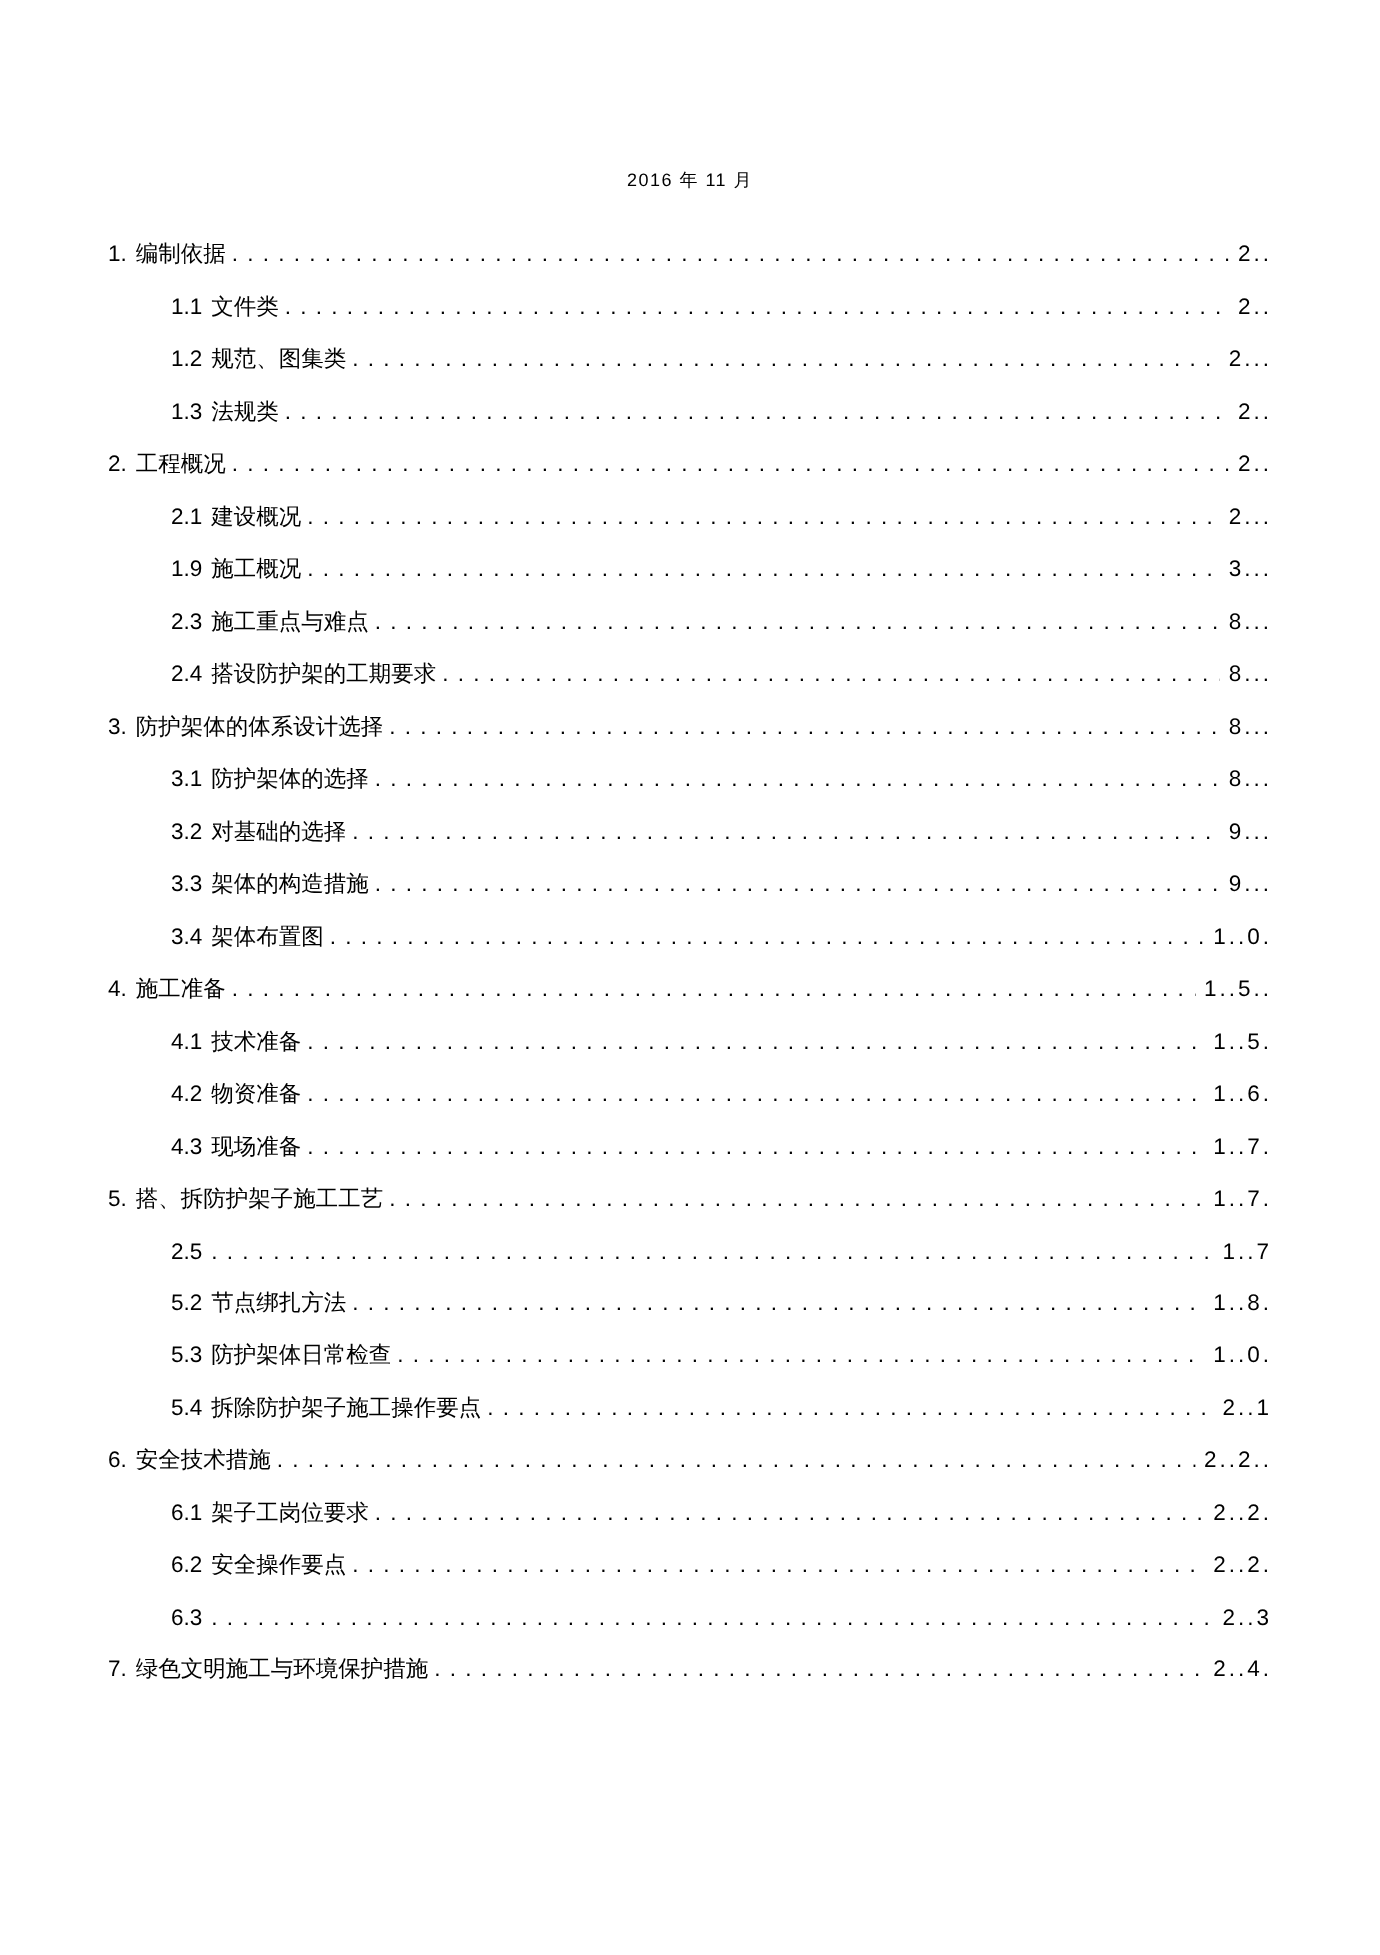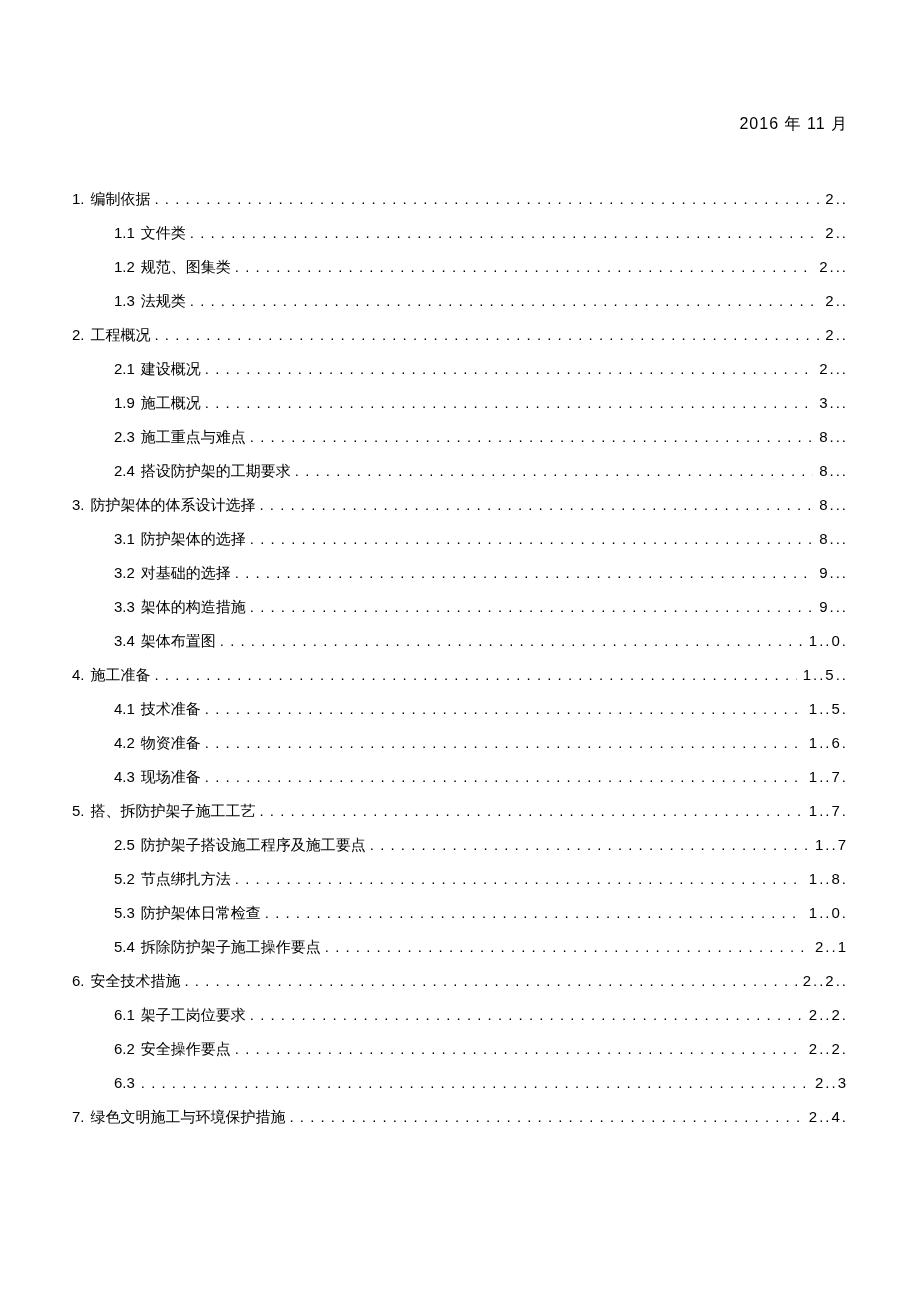"2016 年 11 月" .doc-date { font-size: 16px -> 12px; margin-bottom: 46px -> 24px; text-align: right -> center }
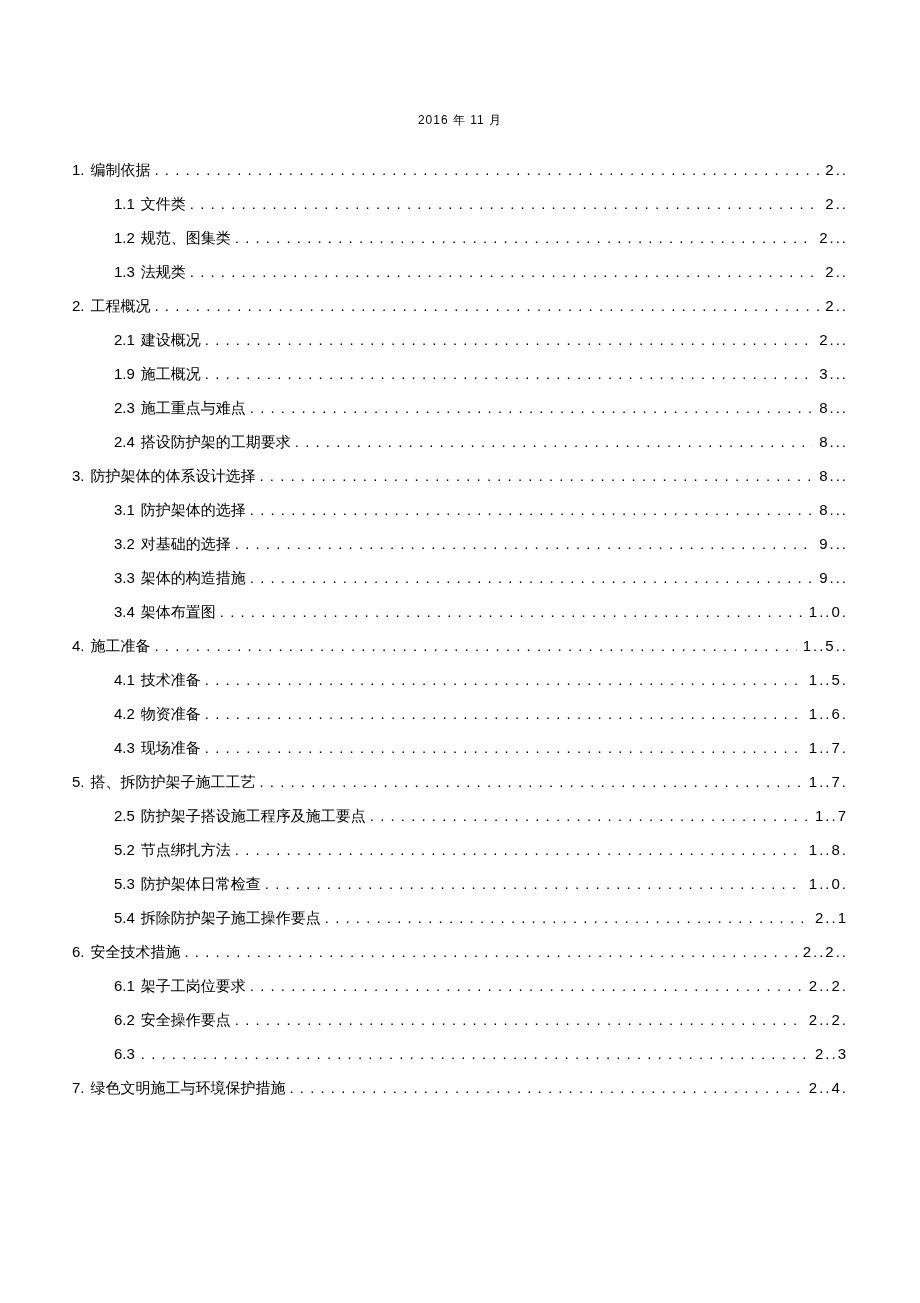"编制依据" .toc-title { font-family: none -> Liberation Serif, serif }
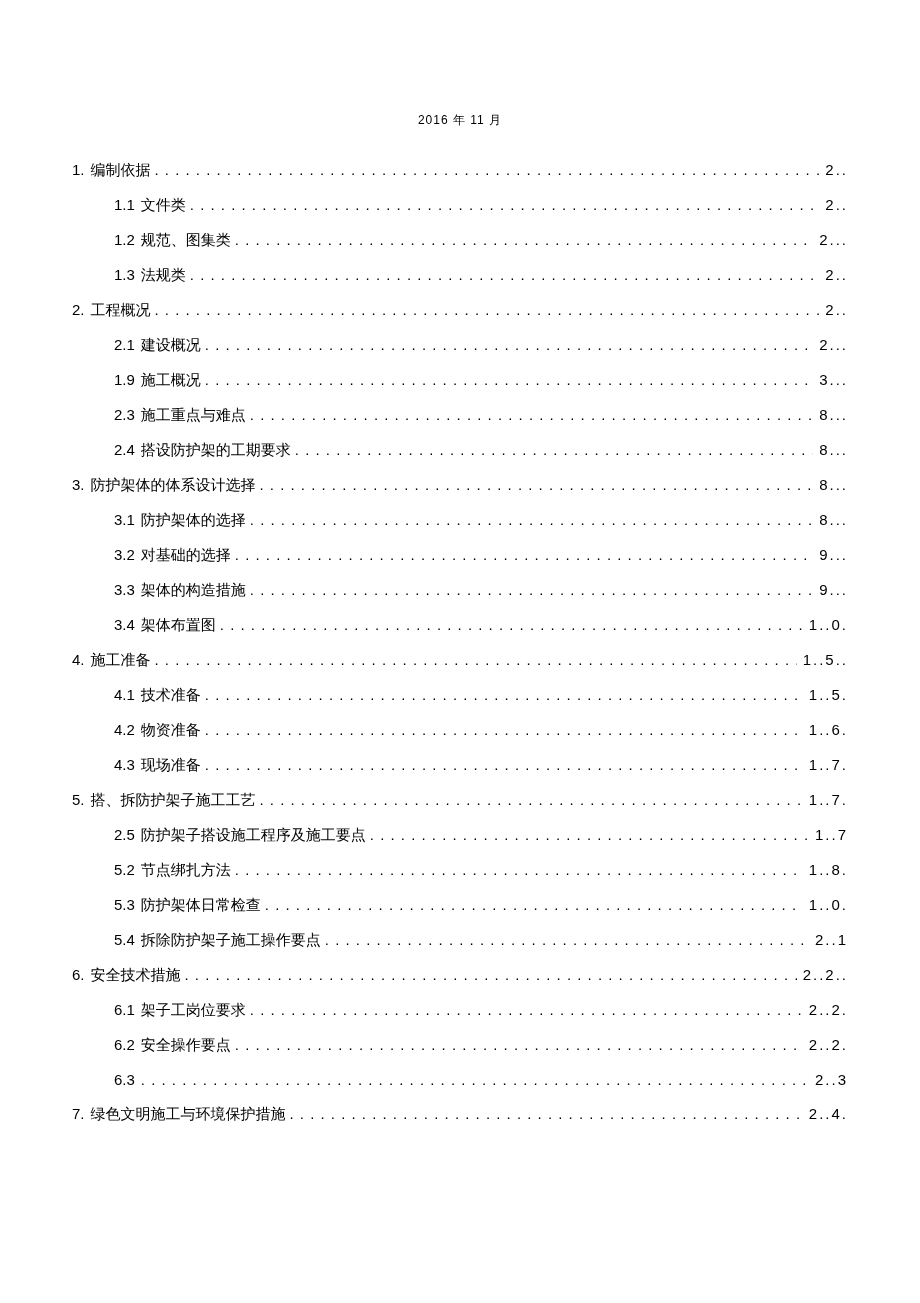"防护架子搭设施工程序及施工要点" span.toc-title { html: <span>防护架子搭设施工程序及施工要点</span> -> none }
